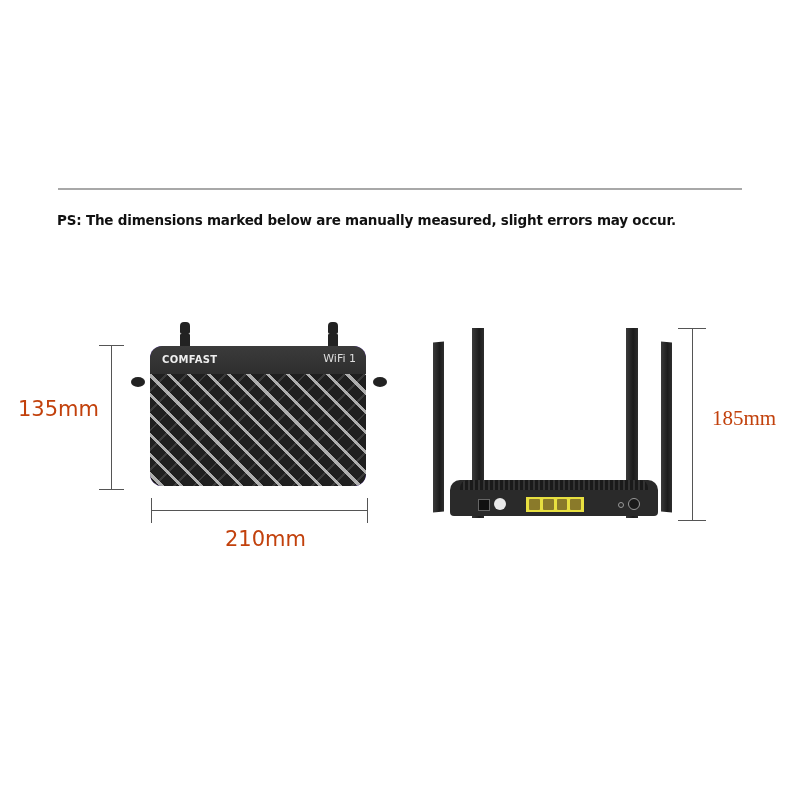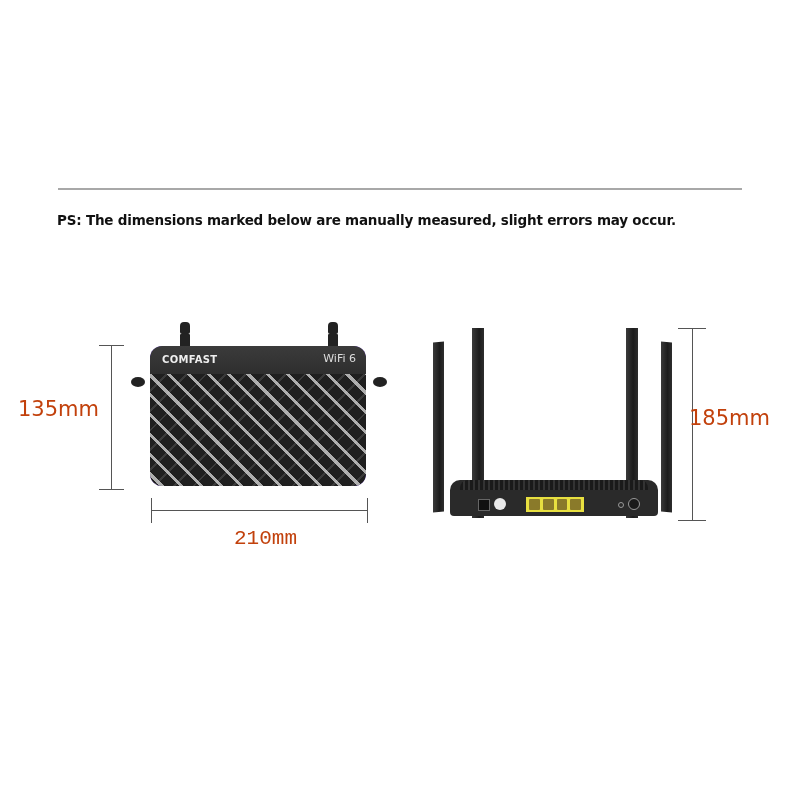"WiFi 6" span.wifi6 { text: 6 -> 1 }
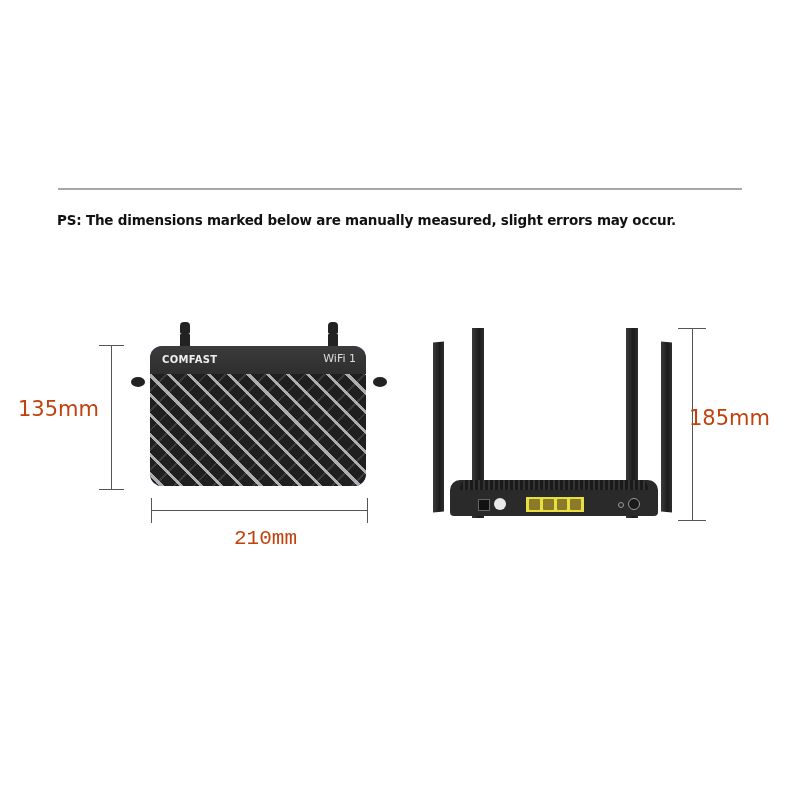"185mm" div.dim-label { font-family: none -> Liberation Serif, serif; left: 689px -> 712px }
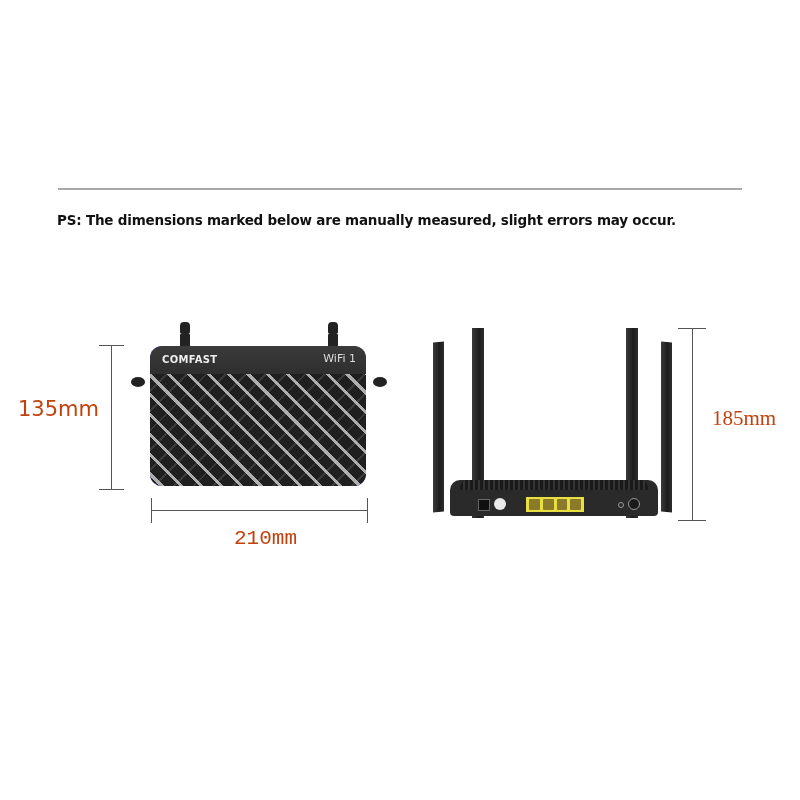"210mm" div.dim-label { font-family: Liberation Mono, monospace -> none; left: 234px -> 225px }
